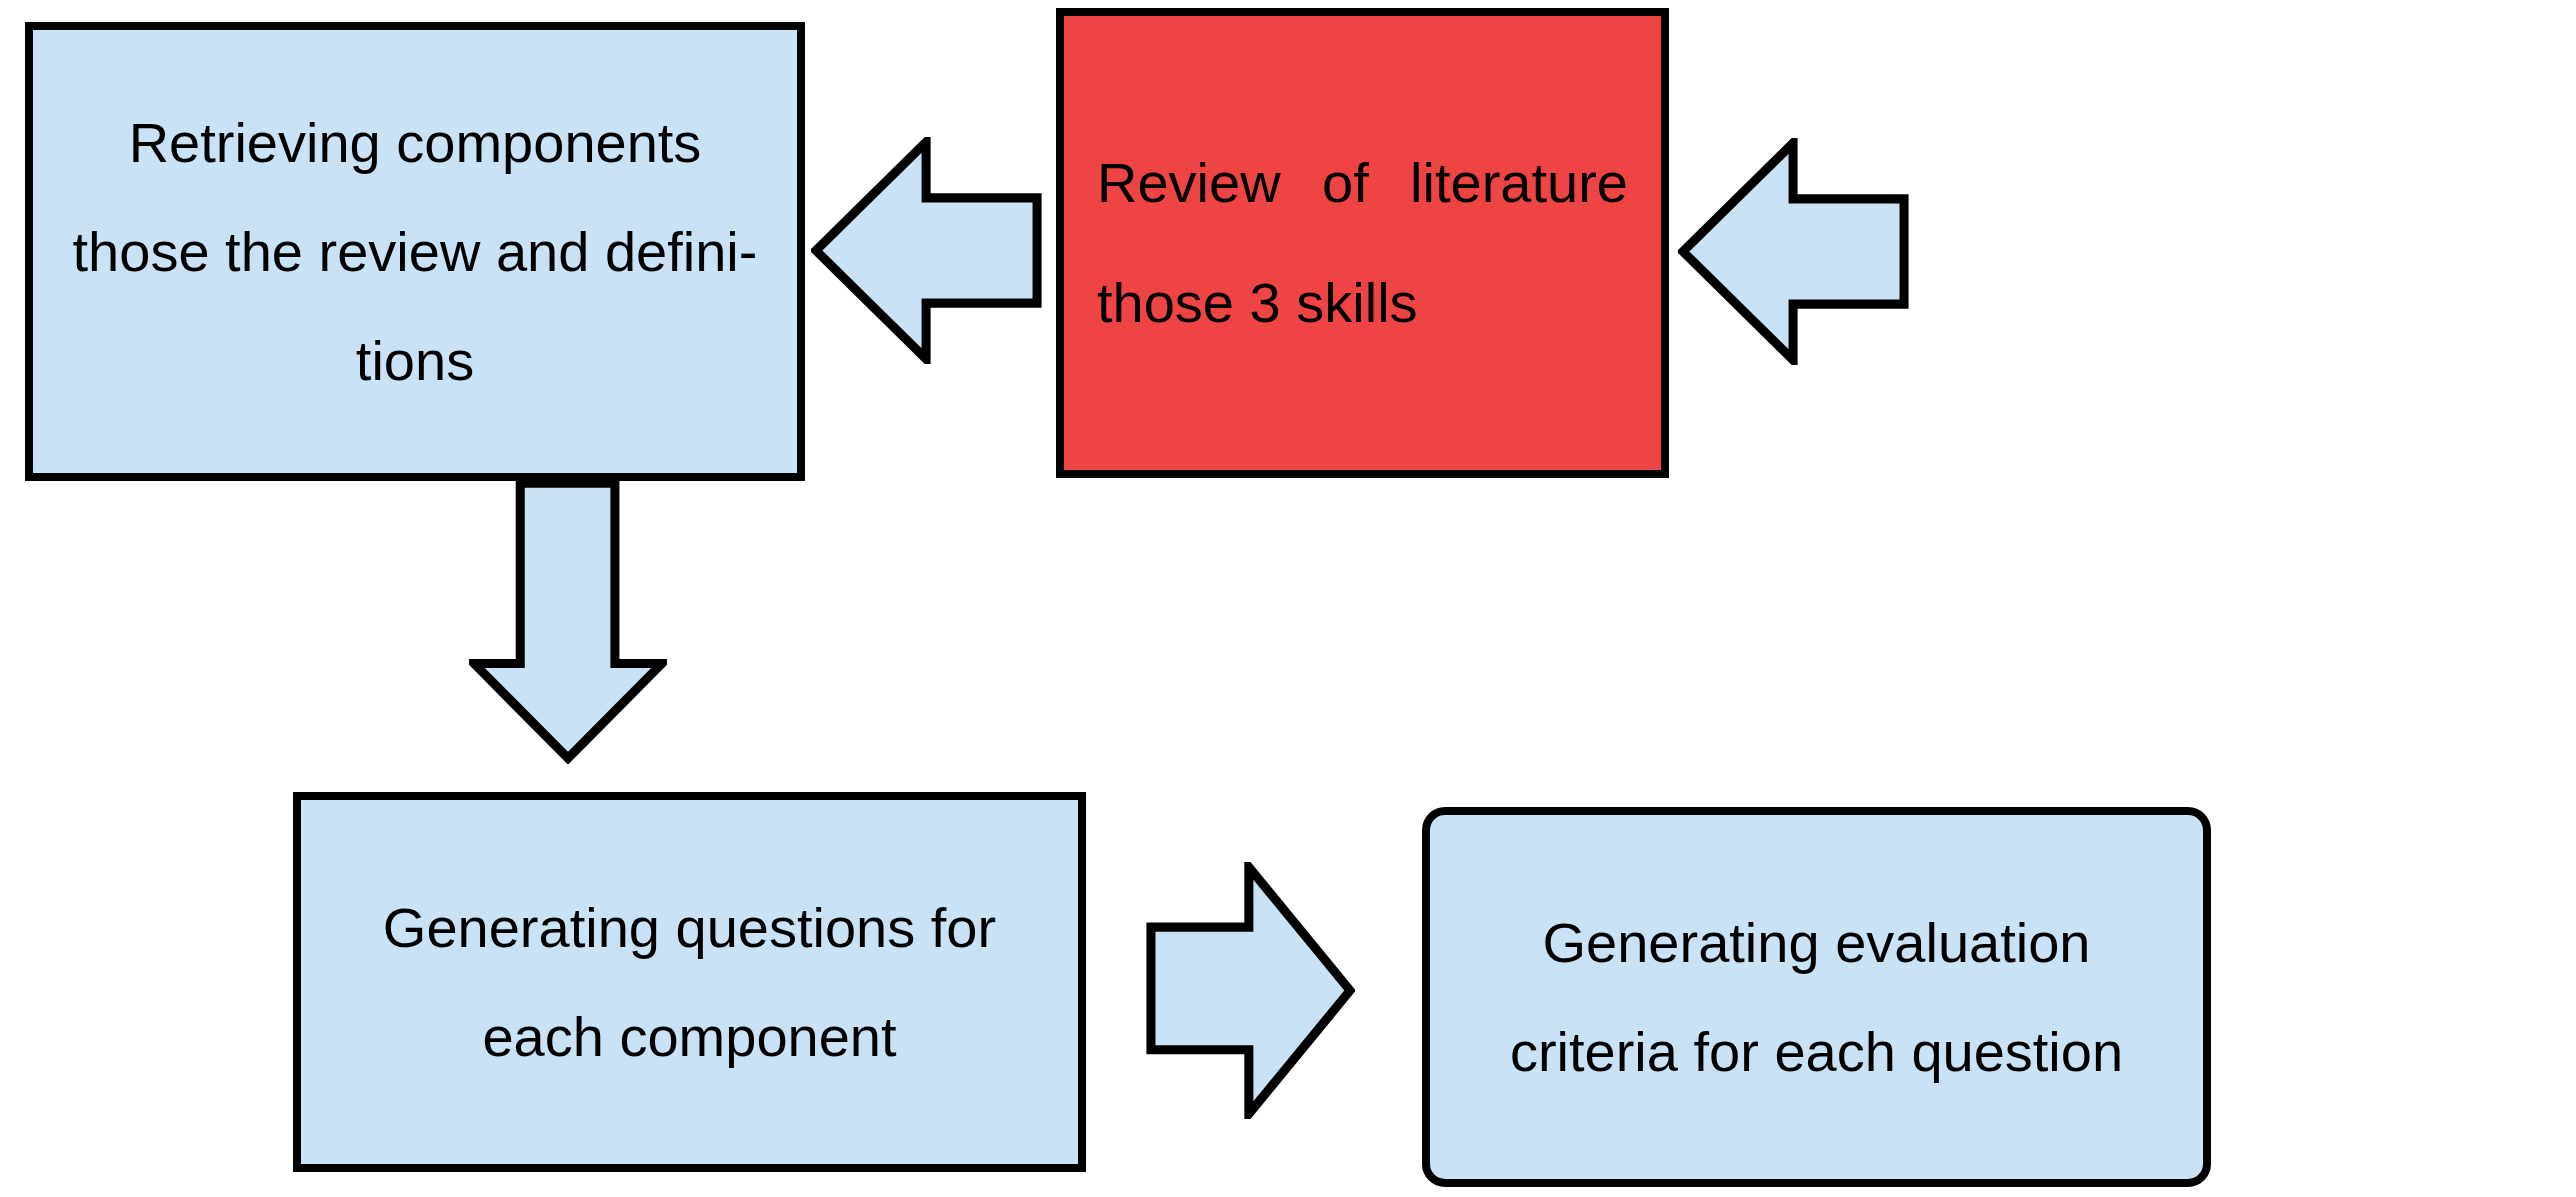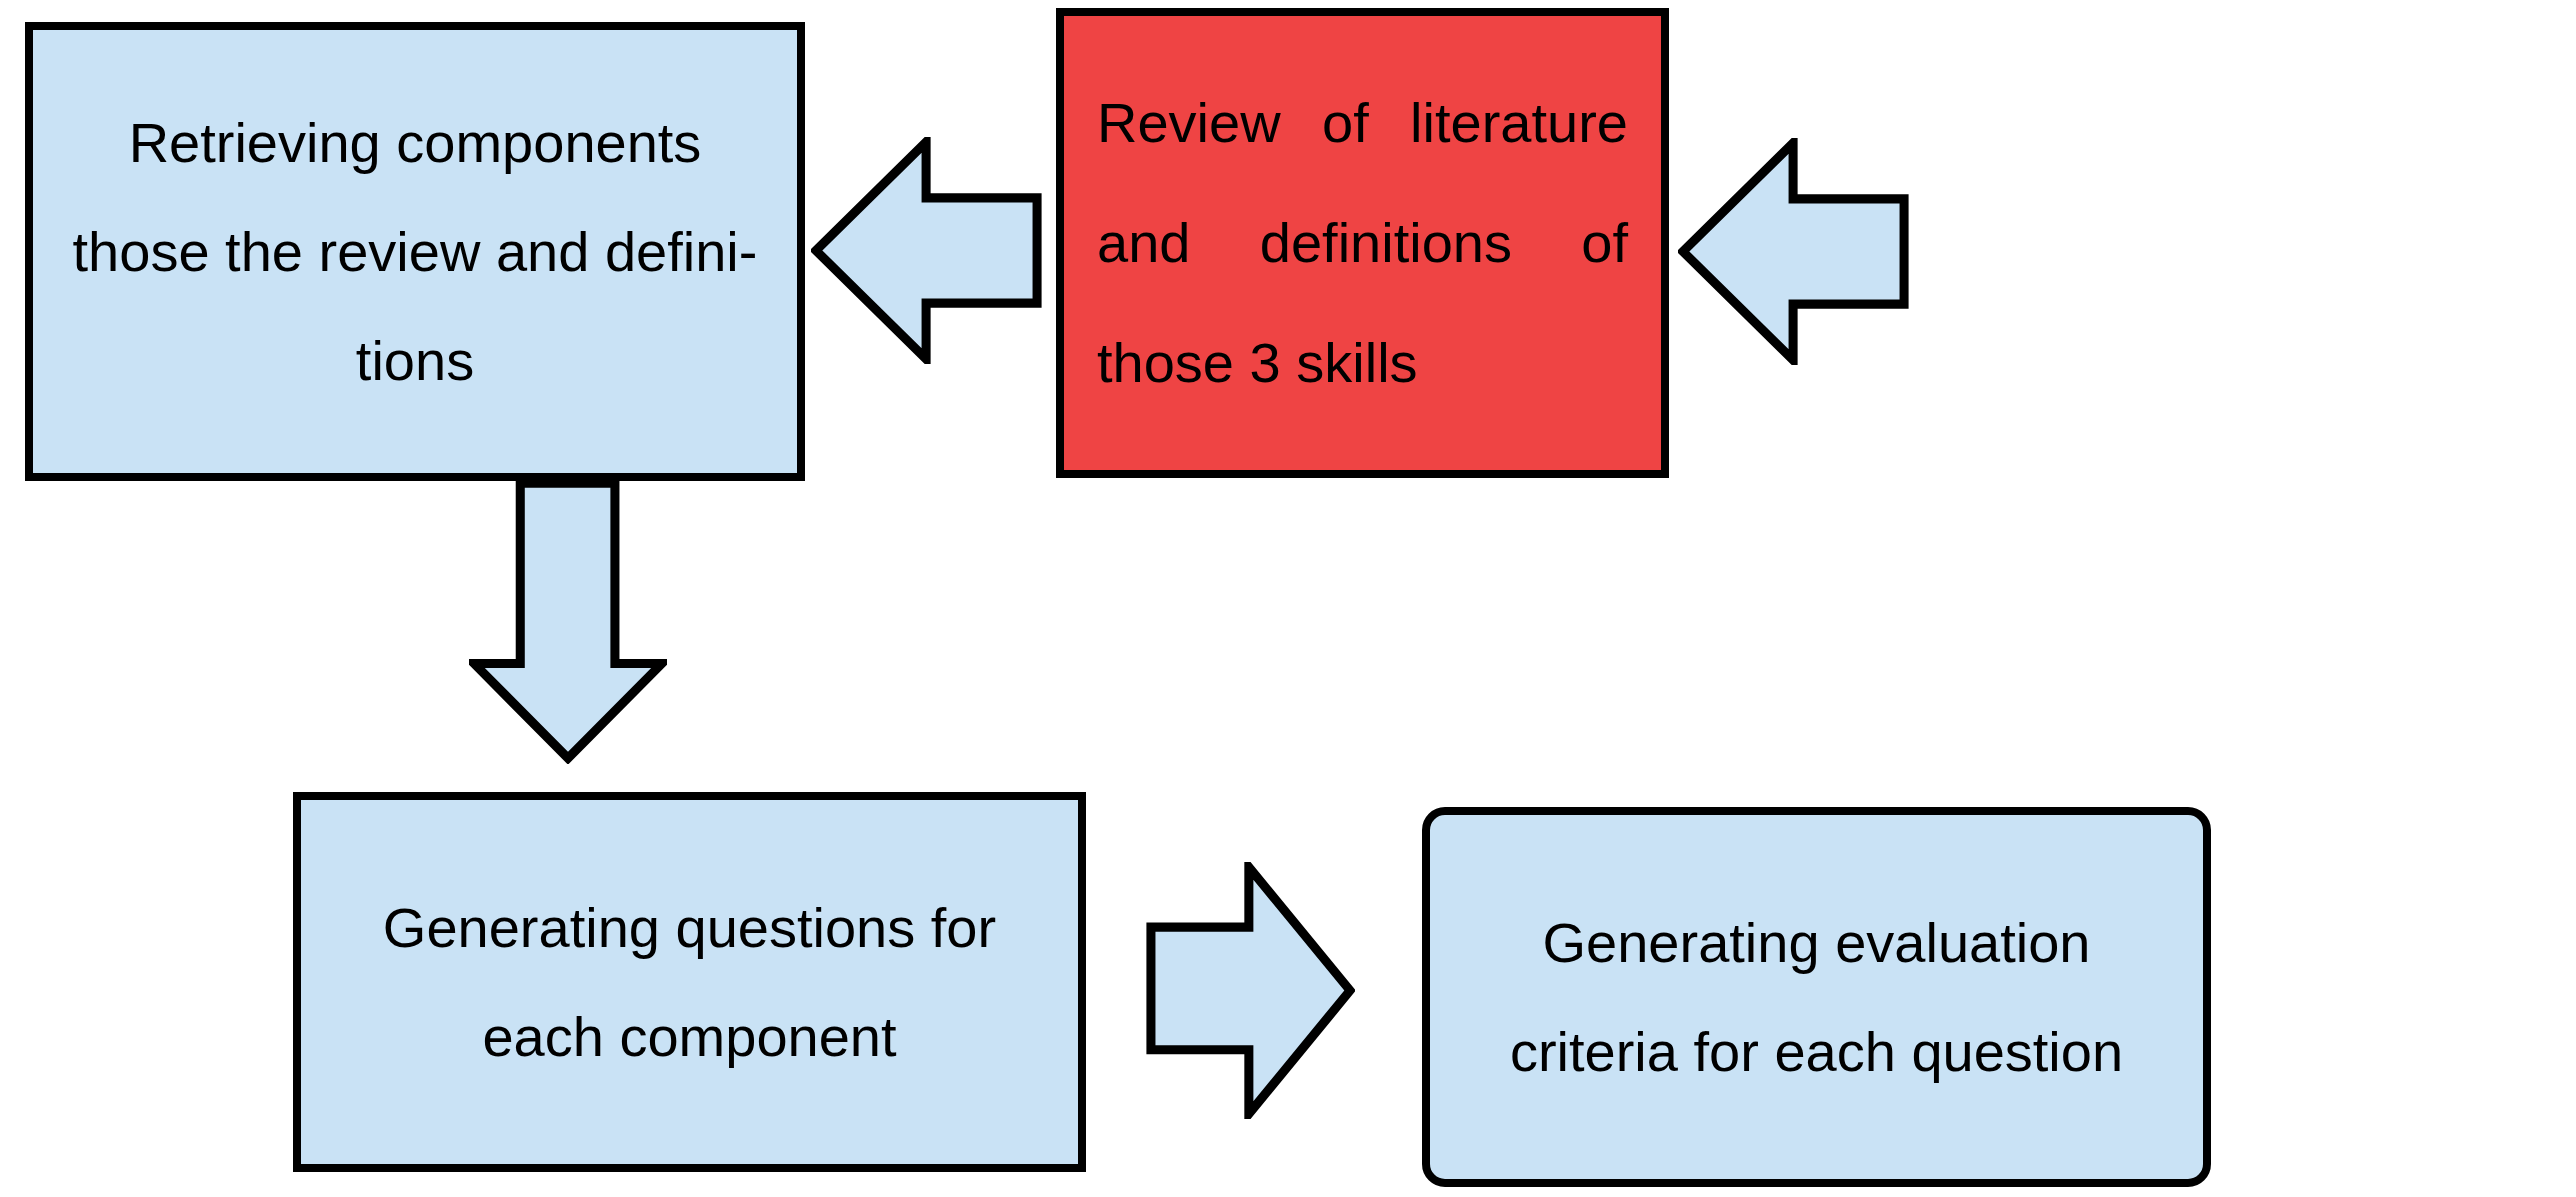"and definitions of" div.line { html: <div>and definitions of</div> -> none }
